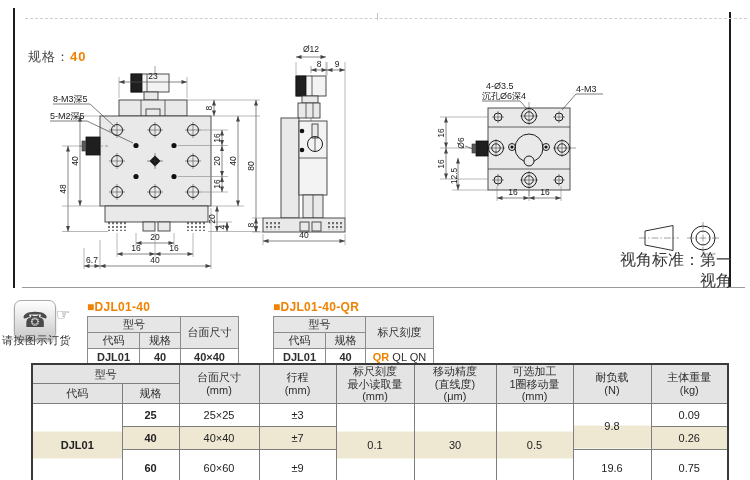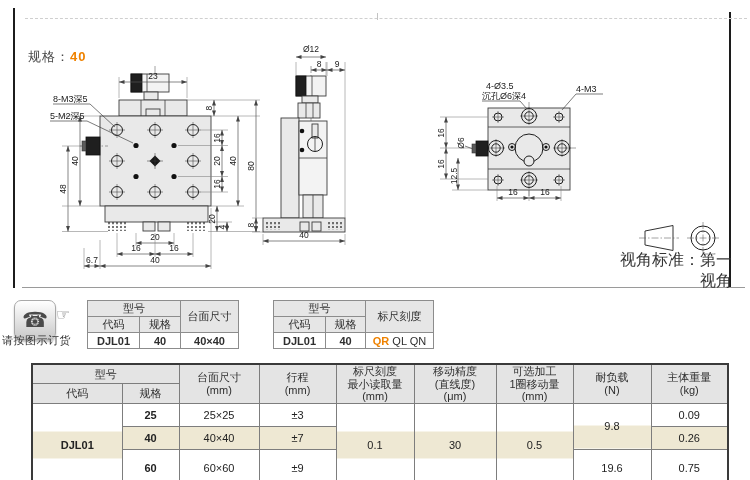"■DJL01-40" div.blk-title { html: none -> <div>■DJL01-40</div> }
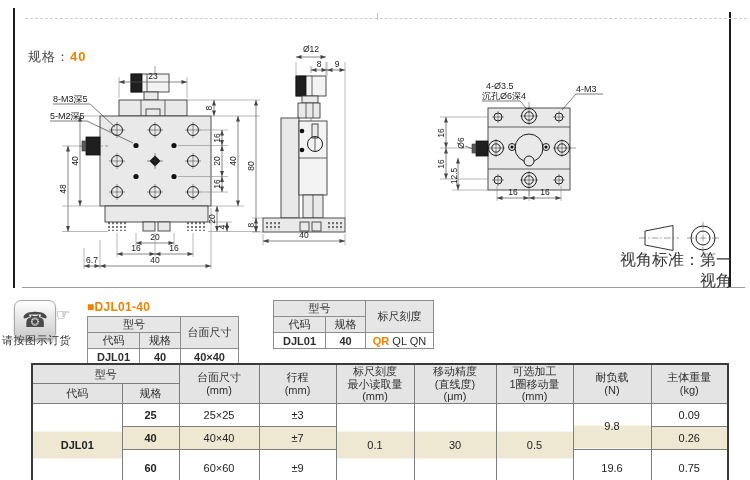"■DJL01-40-QR" div.blk-title { html: none -> <div>■DJL01-40-QR</div> }
